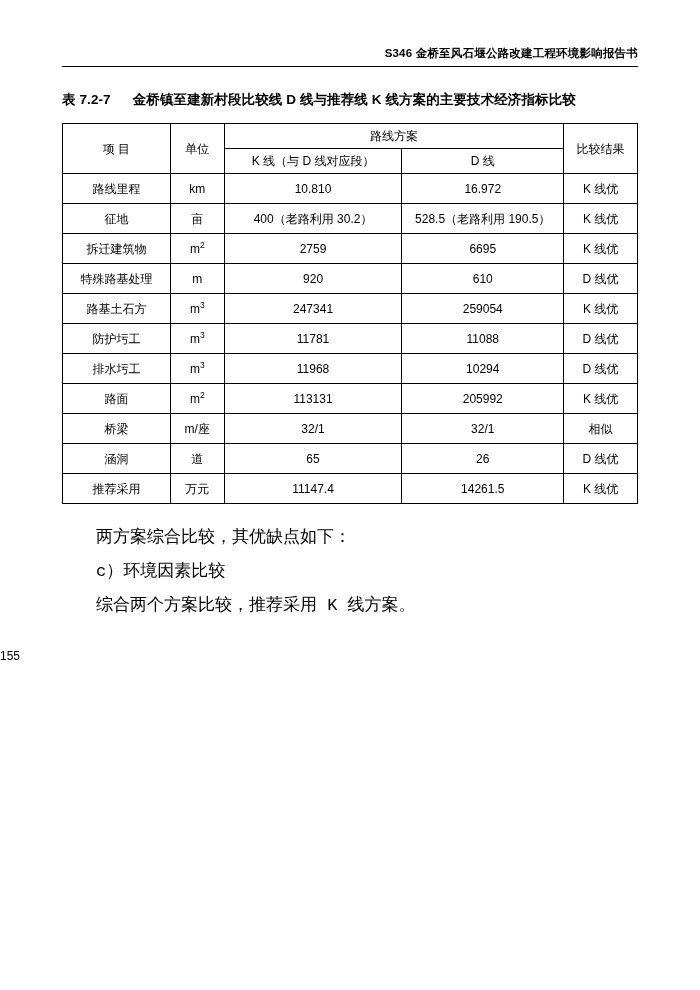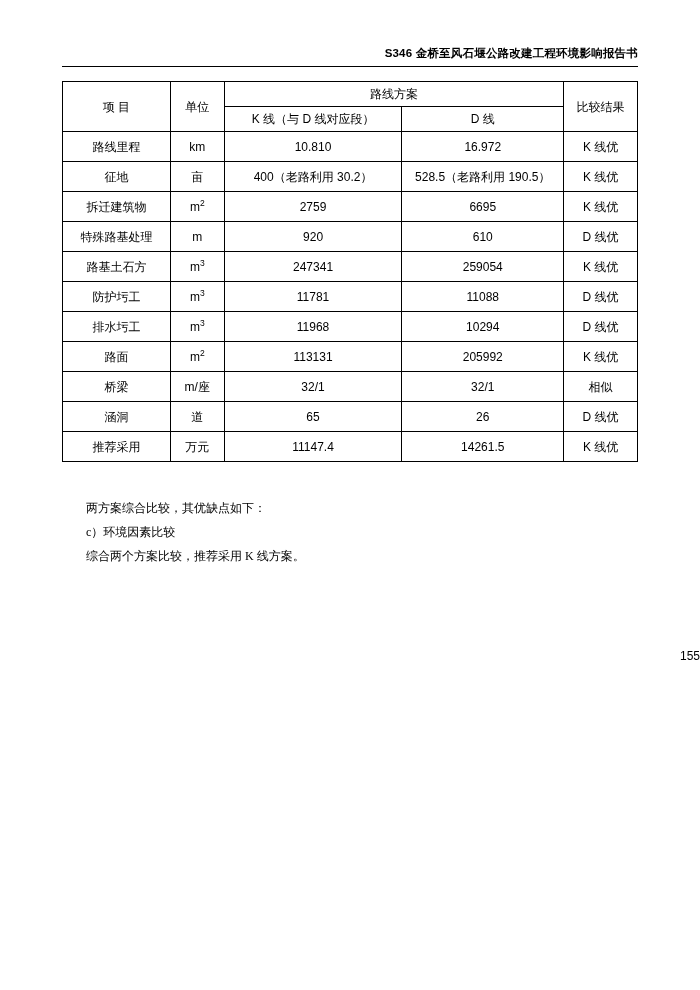"表 7.2-7 金桥镇至建新村段比较线 D 线与推荐线" div.table-caption { html: none -> <div> <span>表 7.2-7</span><span>金桥镇至建新村段比较线 D 线与推荐线 K 线方案的主要技术经济指标比较</span> </div> }
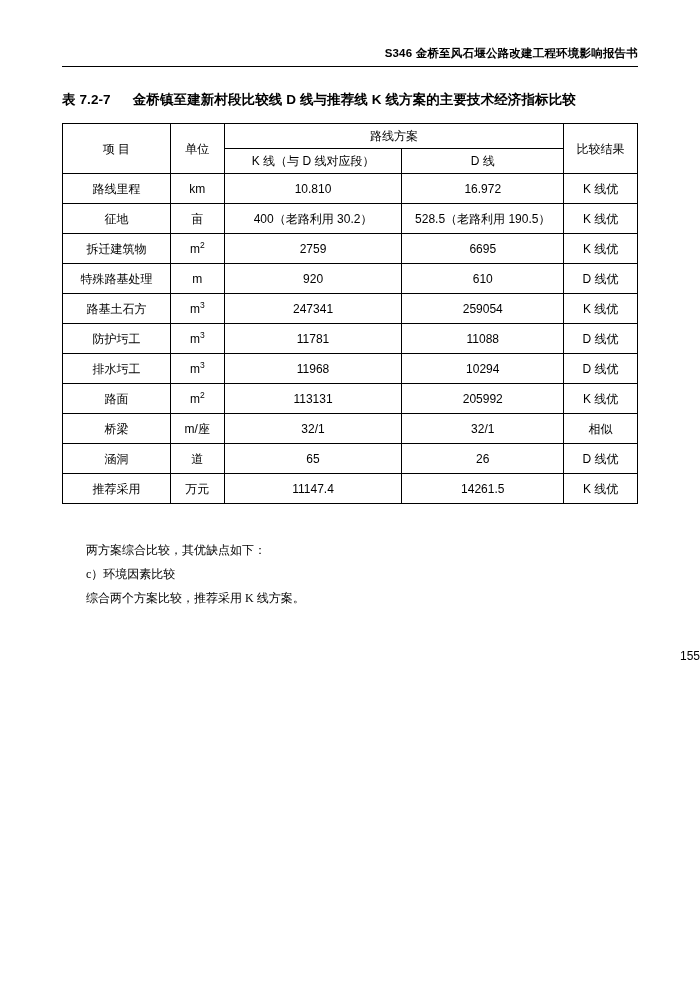"两方案综合比较，其优缺点如下：" .body-text { font-family: Liberation Serif, serif -> Liberation Mono, monospace; font-size: 12px -> 17px; margin-top: 34px -> 17px }
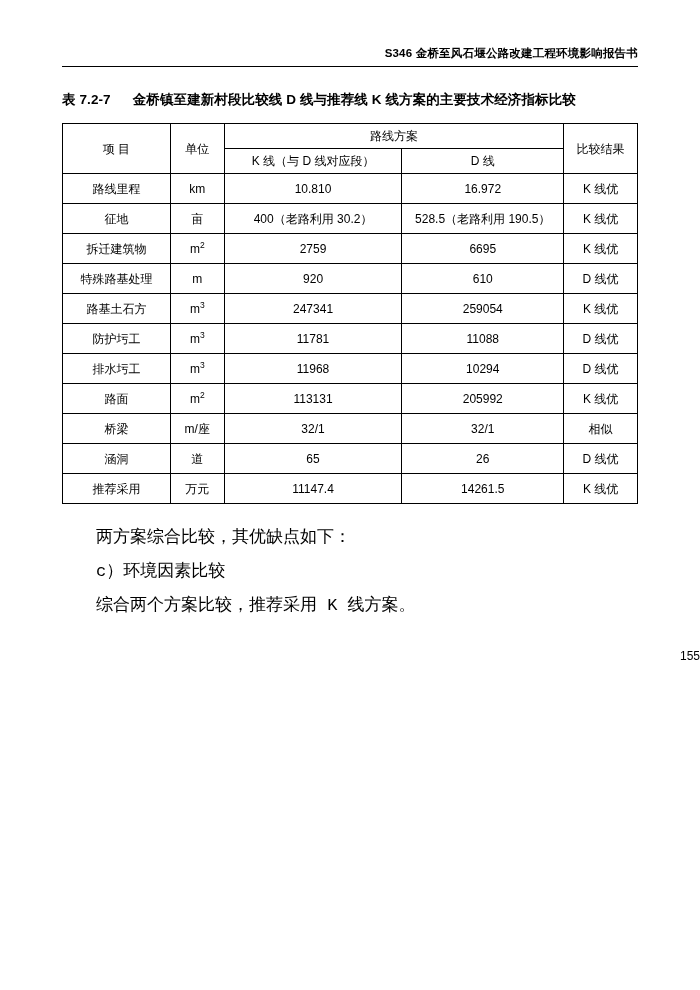"155" .footer { text-align: right -> left }
